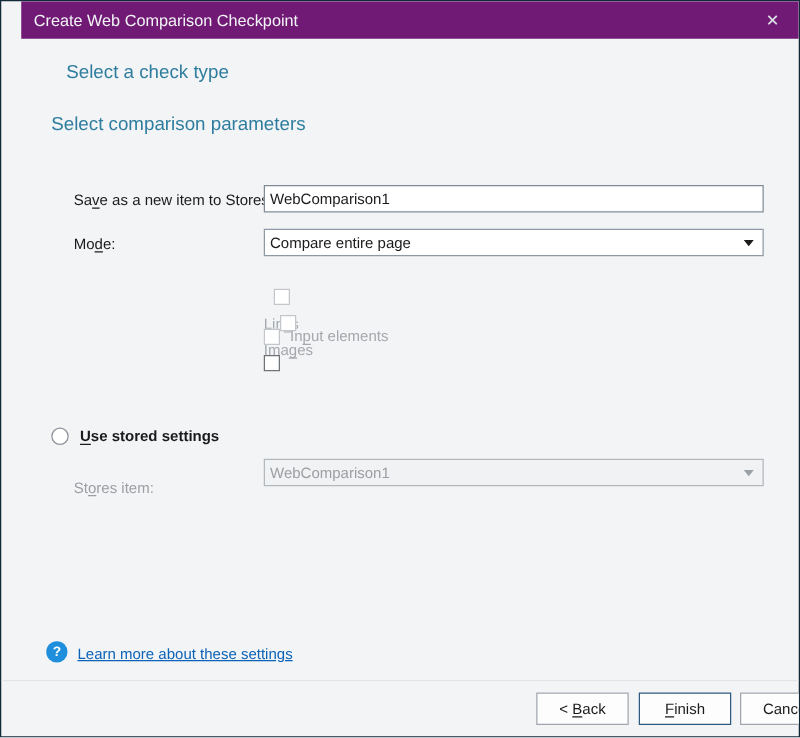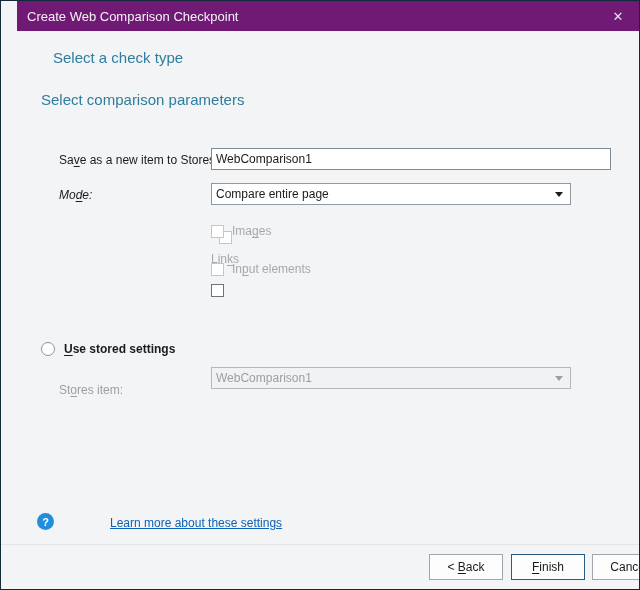"Mode:" .l-mode { font-style: italic -> none }
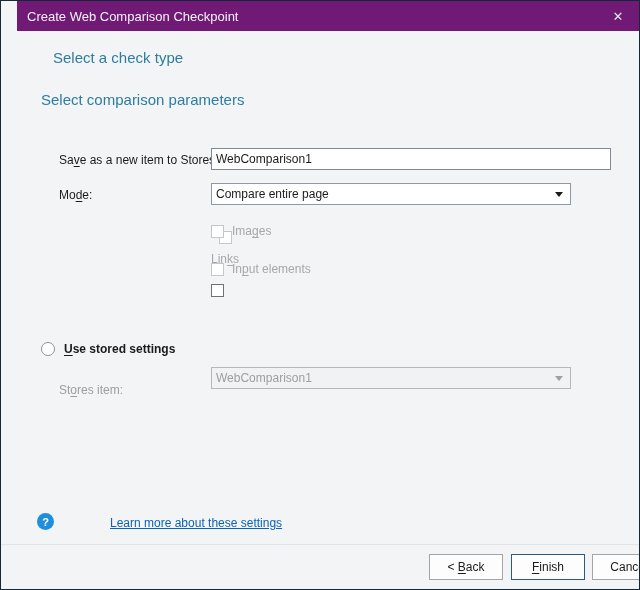"Compare entire page" .combo { width: 360px -> 400px }
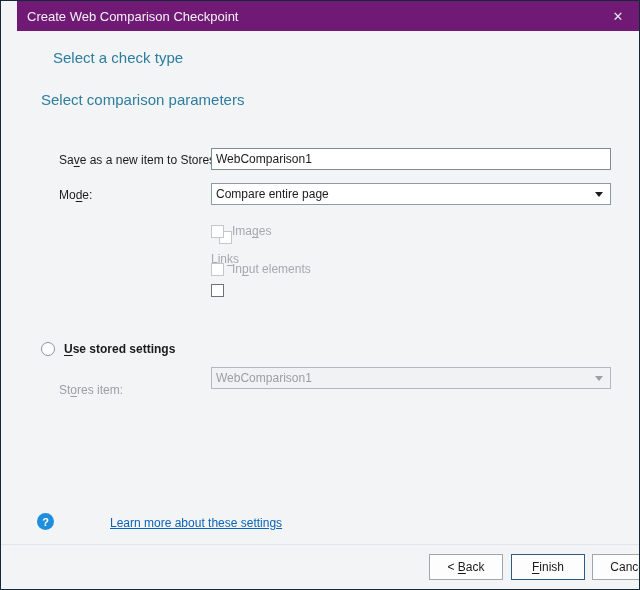"Images" .cb-1 { flex-direction: none -> column; top: 221px -> 251px }
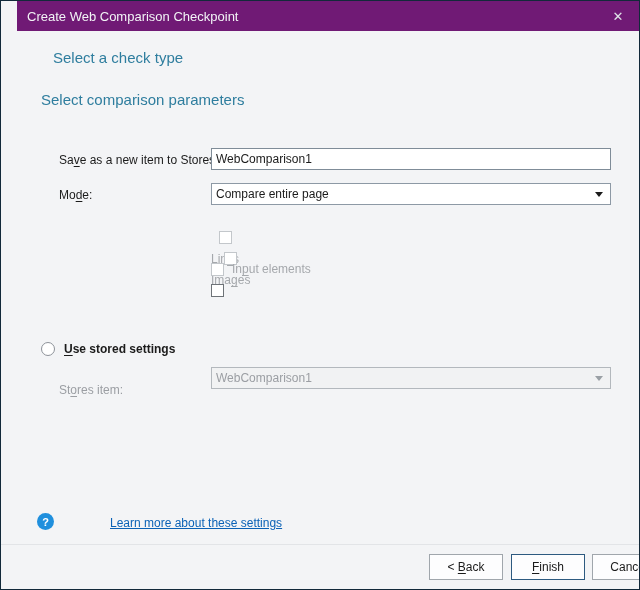"Learn more about these settings" .help-link { margin-left: 48px -> none }
